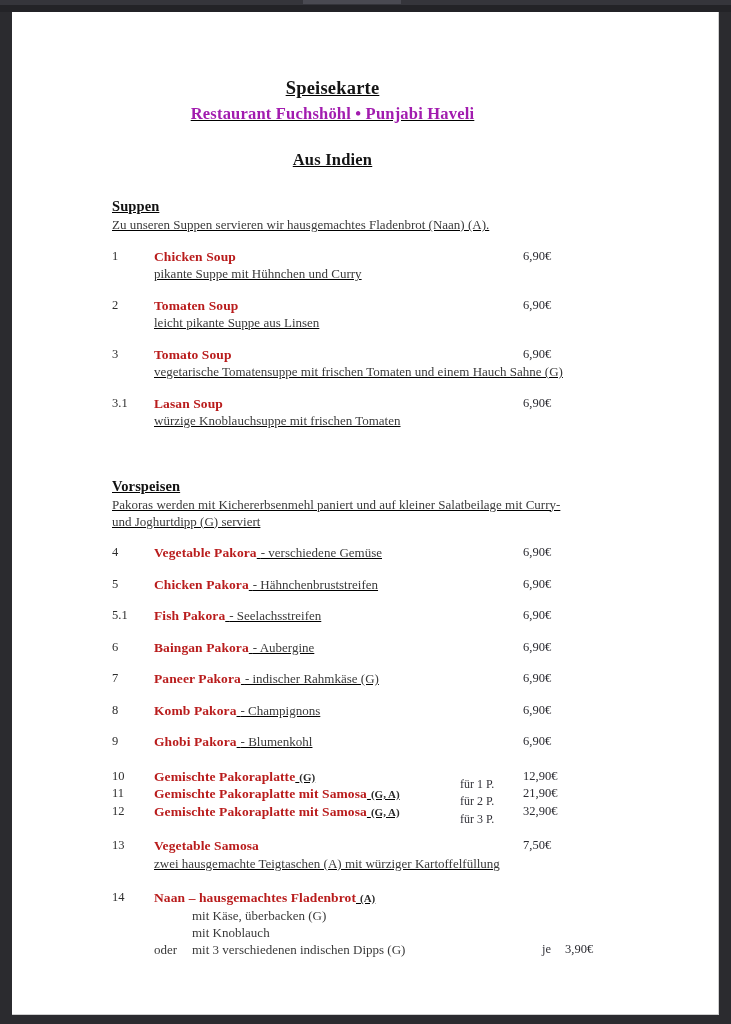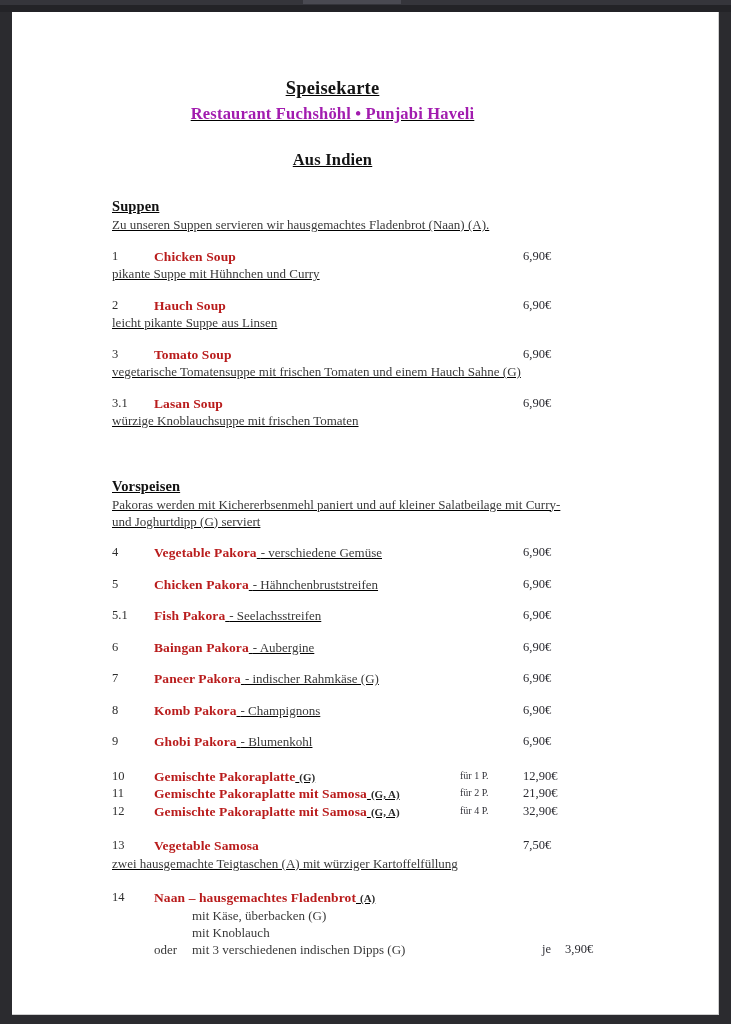"pikante Suppe mit Hühnchen und" .desc { margin-left: none -> 42px }
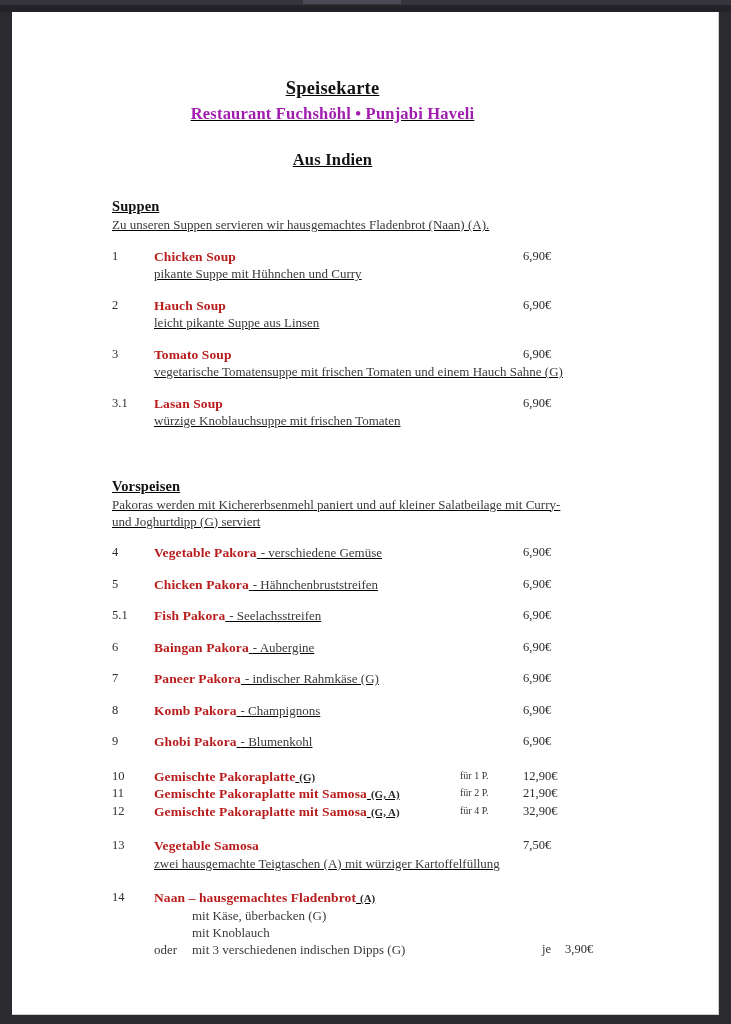"Hauch Soup" span.name { text: Hauch -> Tomaten }
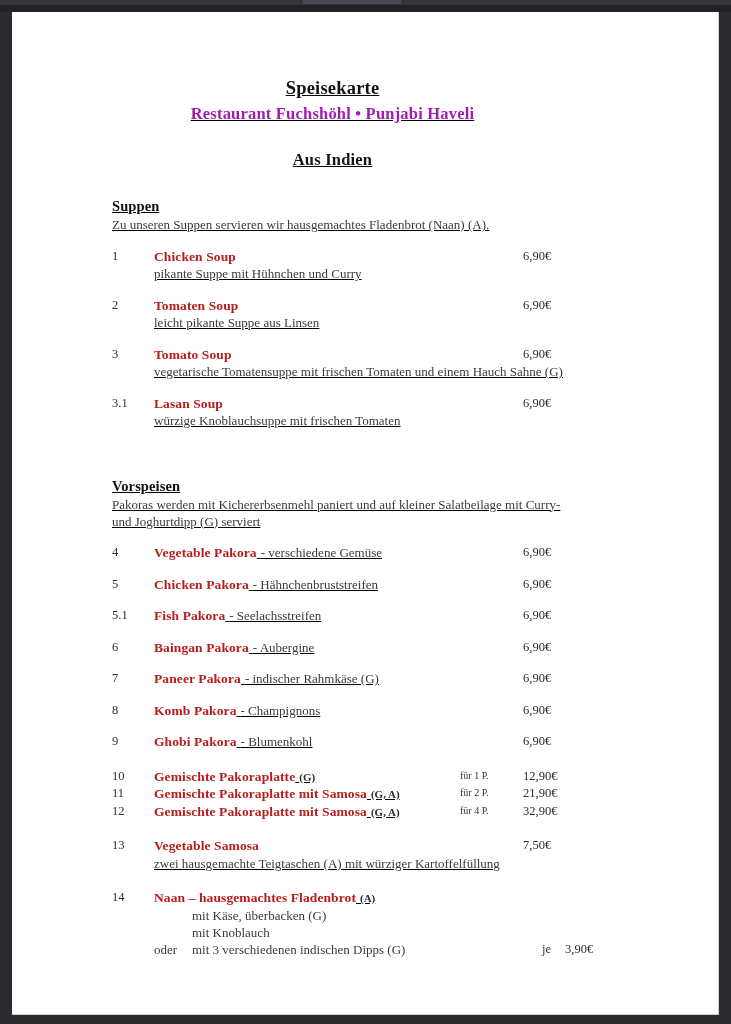"für 1 P." .portion { font-size: 10px -> 12px; top: 0 -> 8px }
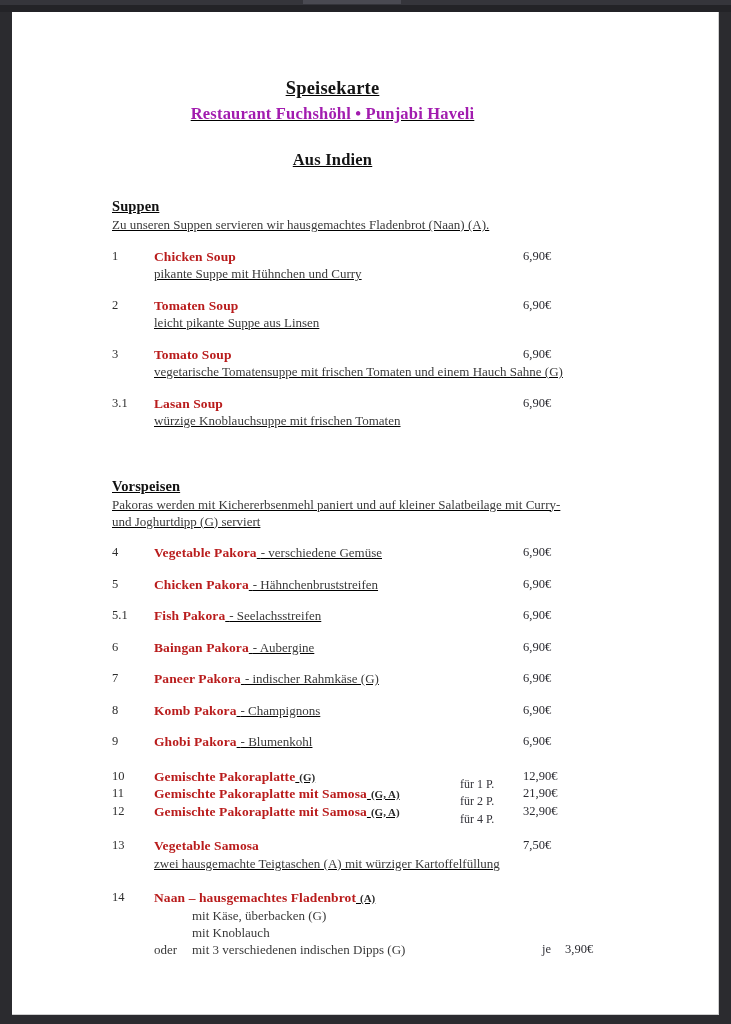"für 4 P." span.portion { text: 4 -> 3 }
